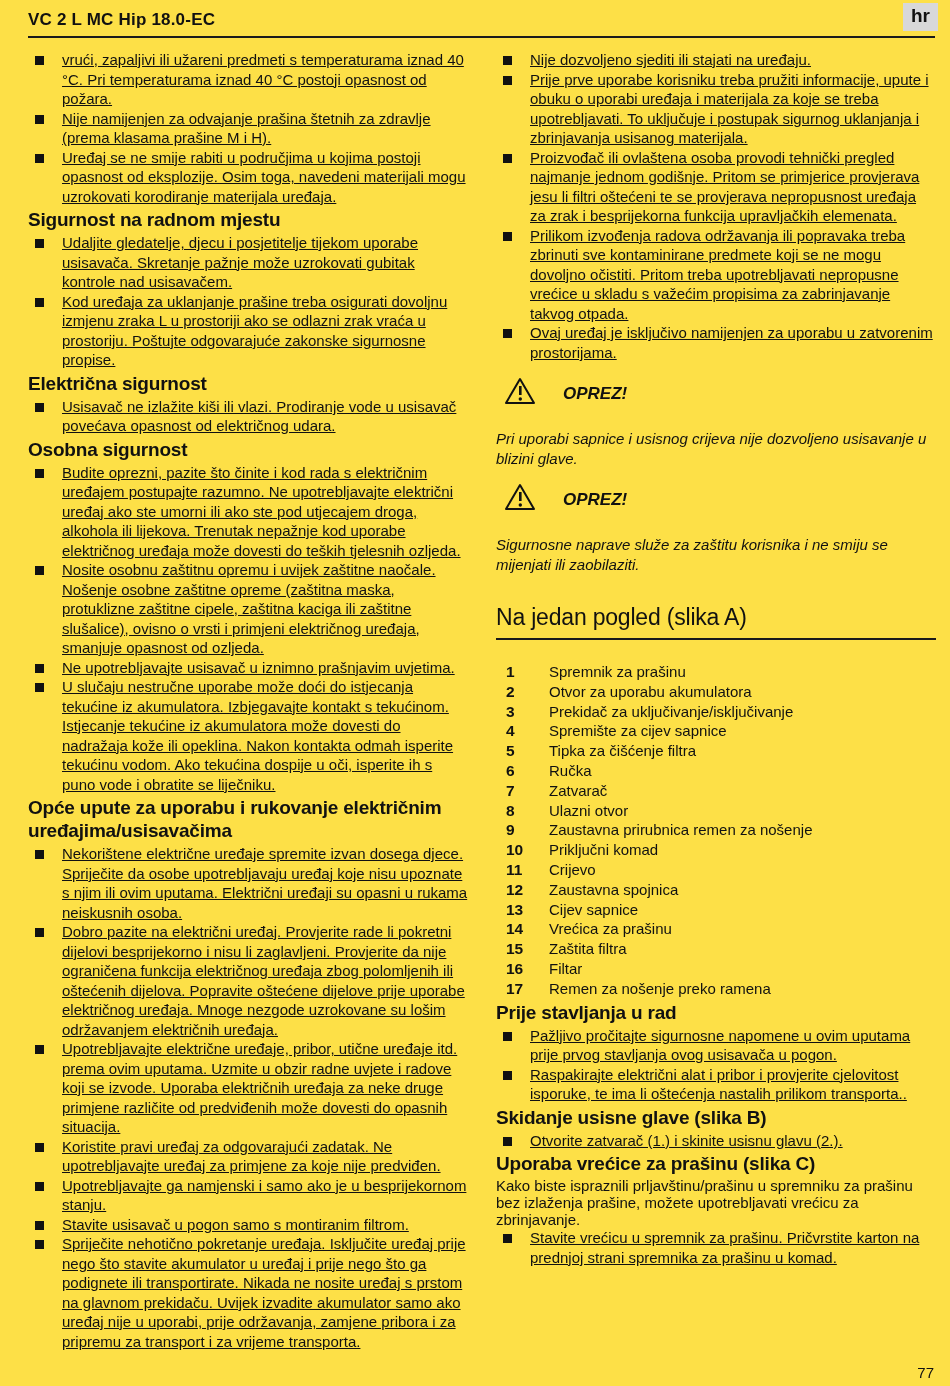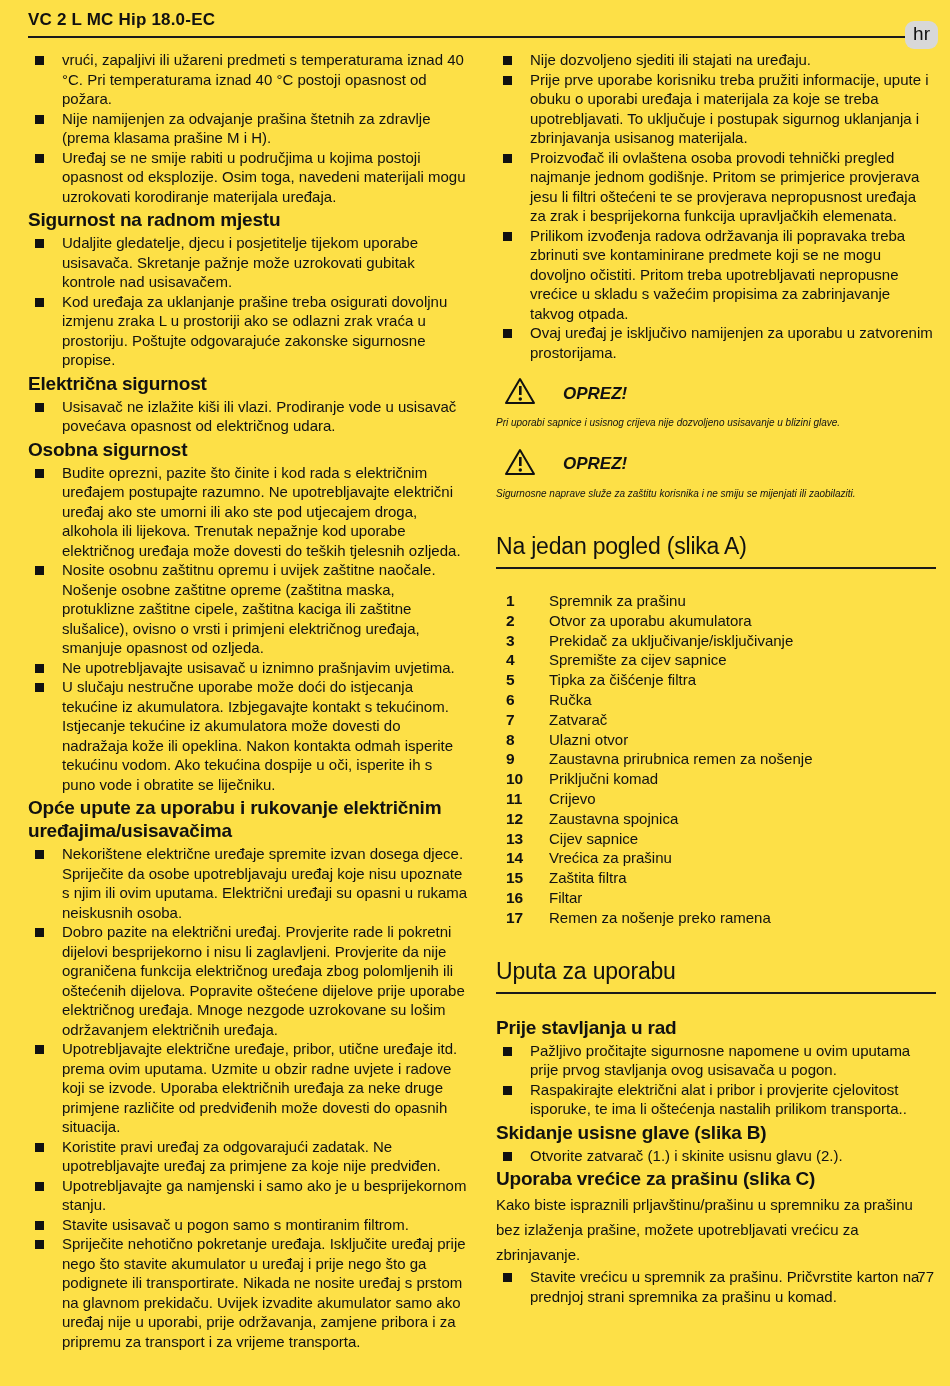"hr" .lang-badge { border-radius: 9px -> none; font-weight: normal -> bold; top: 21px -> 3px }
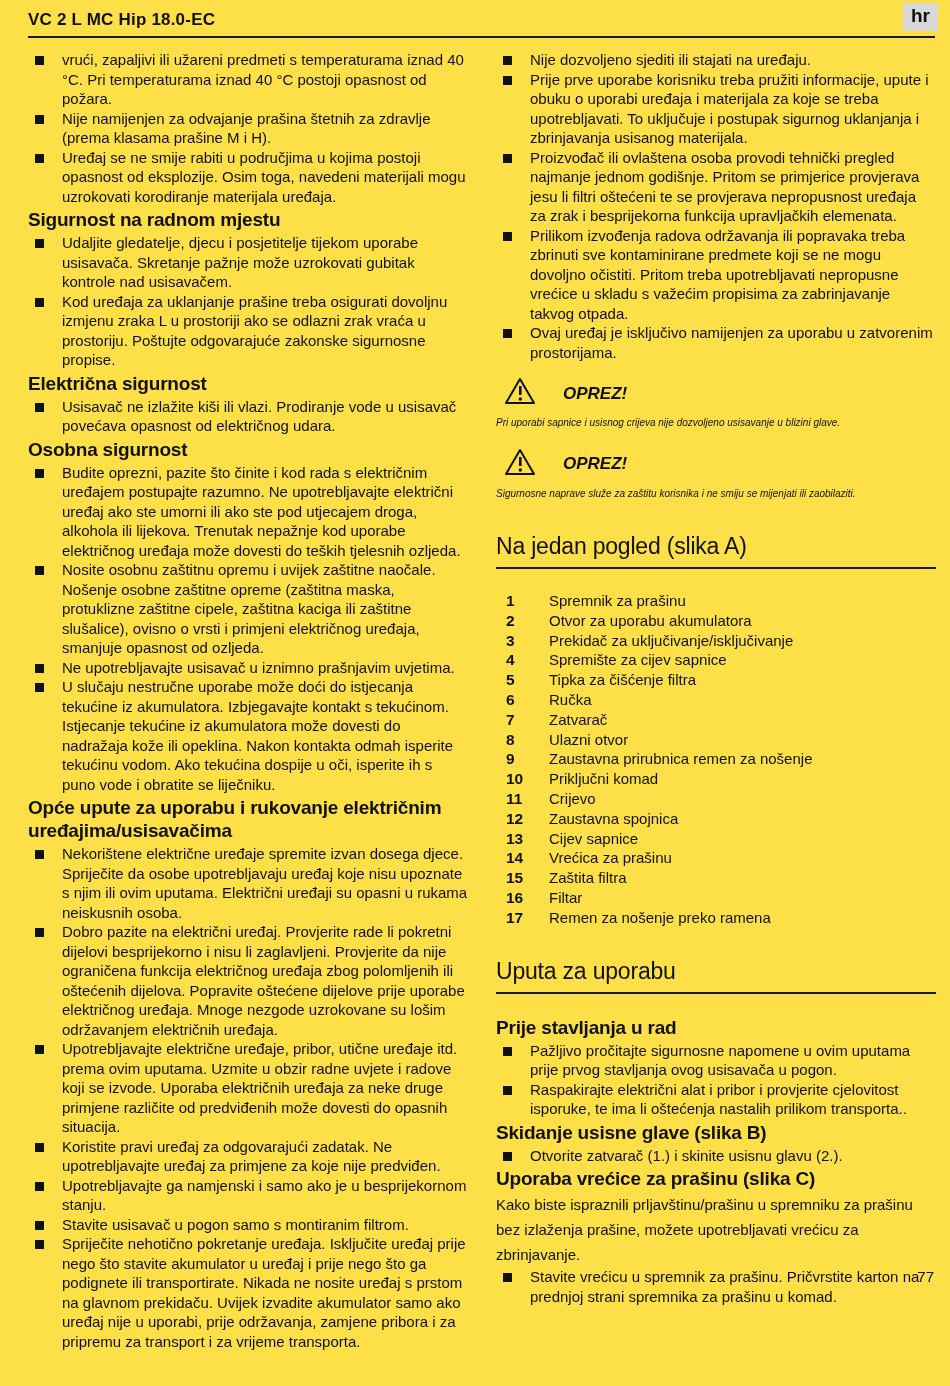"vrući, zapaljivi ili užareni predmeti" .bullets { text-decoration: none -> underline }
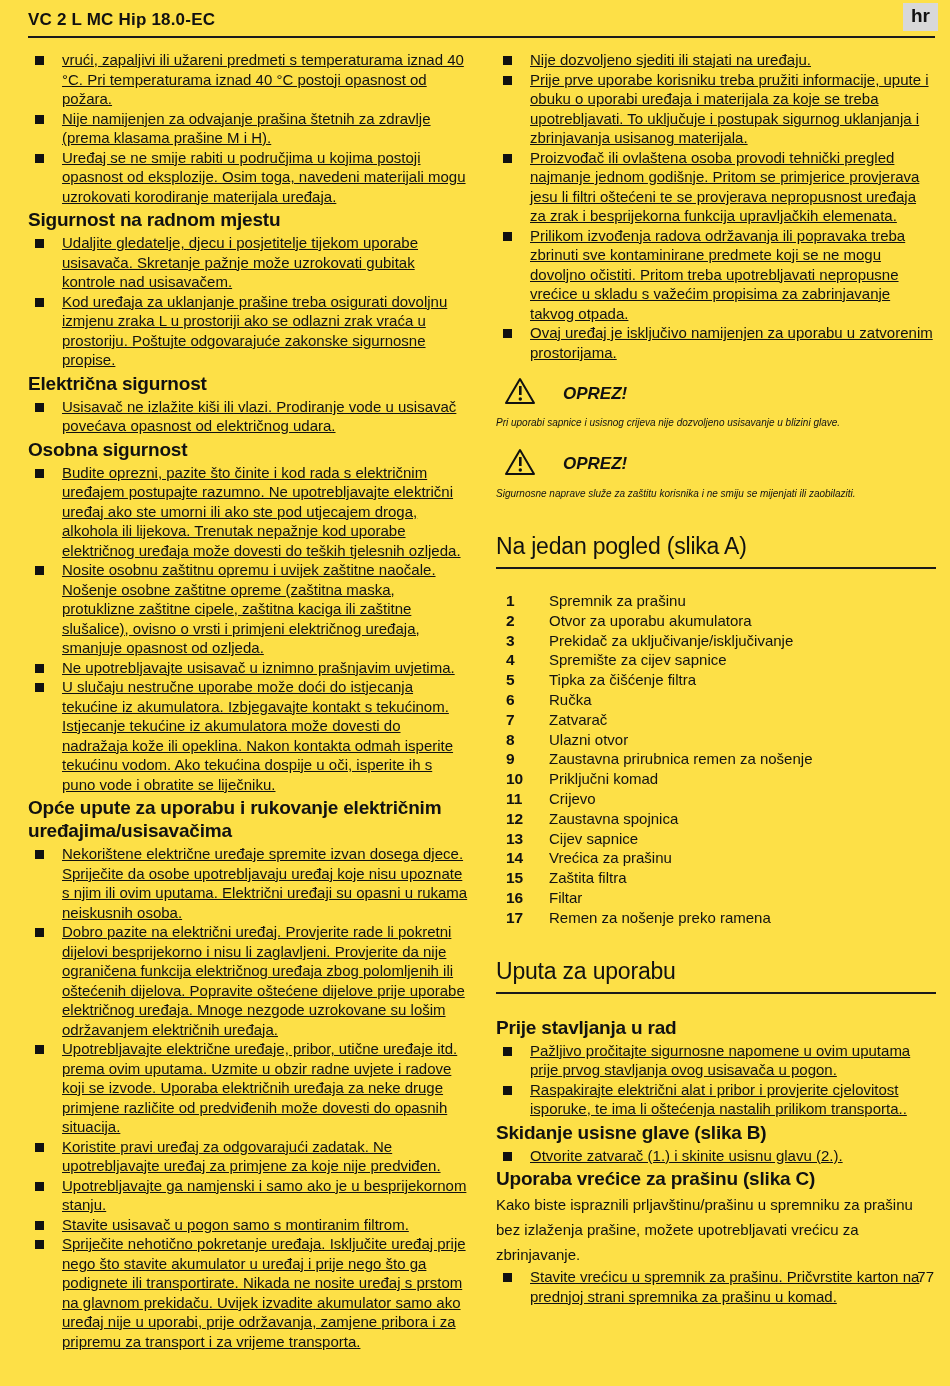"Pri uporabi sapnice i usisnog" .warn-text { font-size: 10px -> 15px; margin-top: 2px -> 18px }
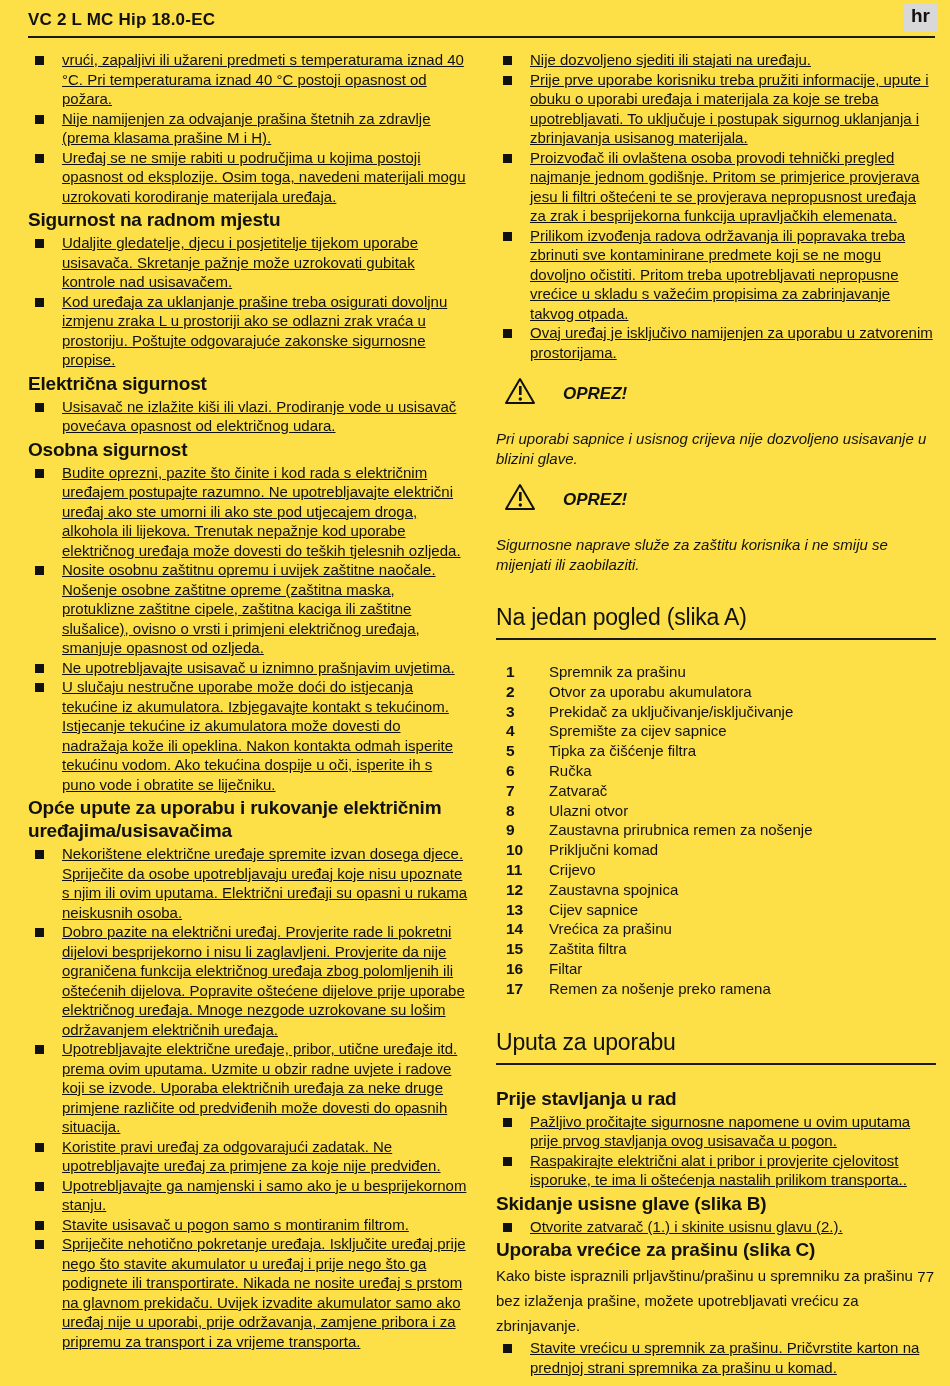"Uputa za uporabu" div.h-big { html: <div>Uputa za uporabu</div> -> none }
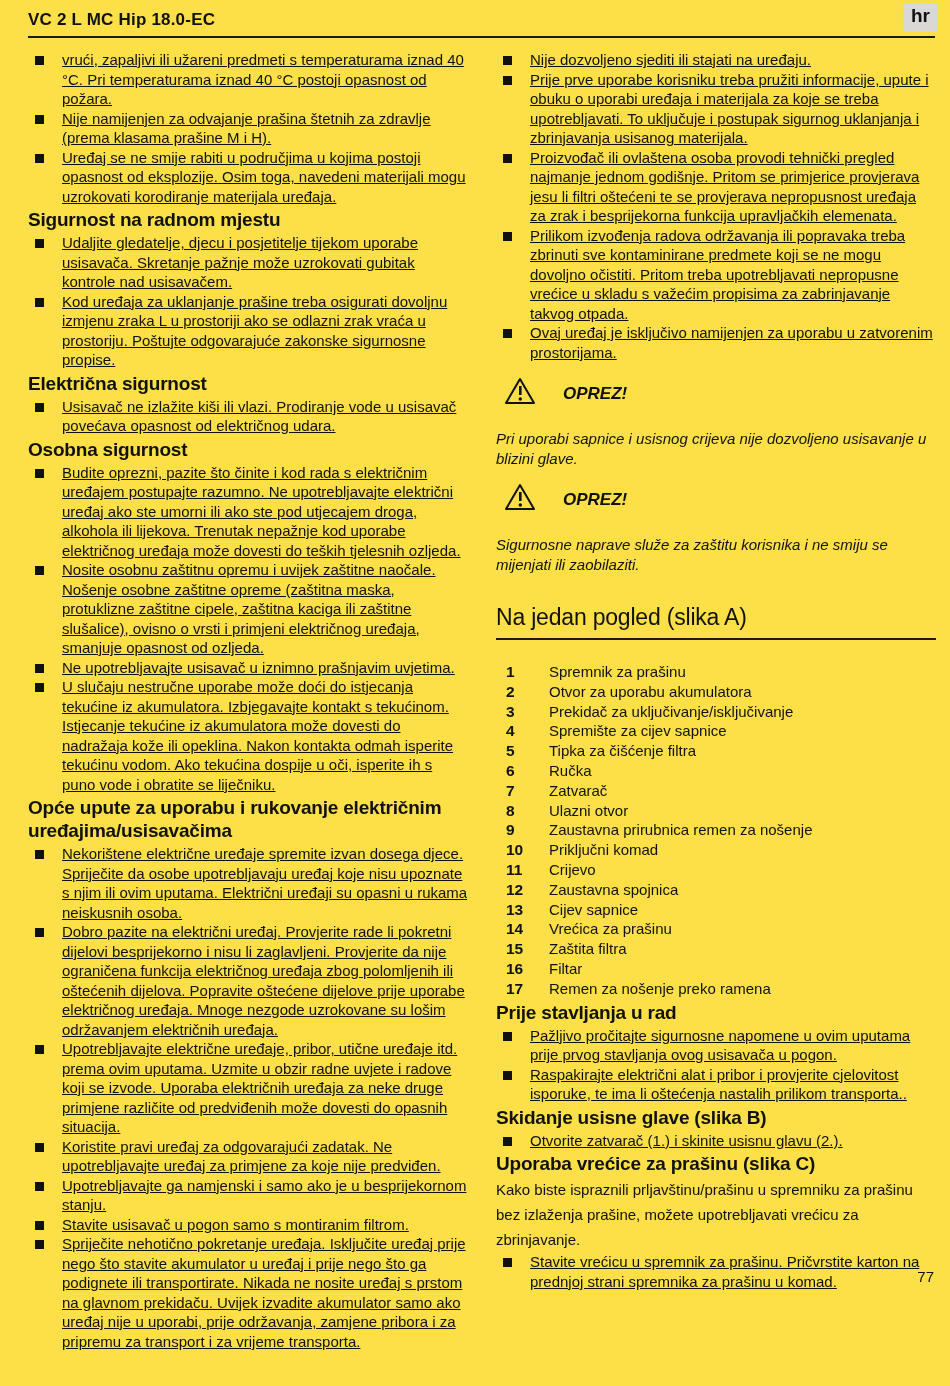"Kako biste ispraznili" .para { line-height: 25px -> 17px }
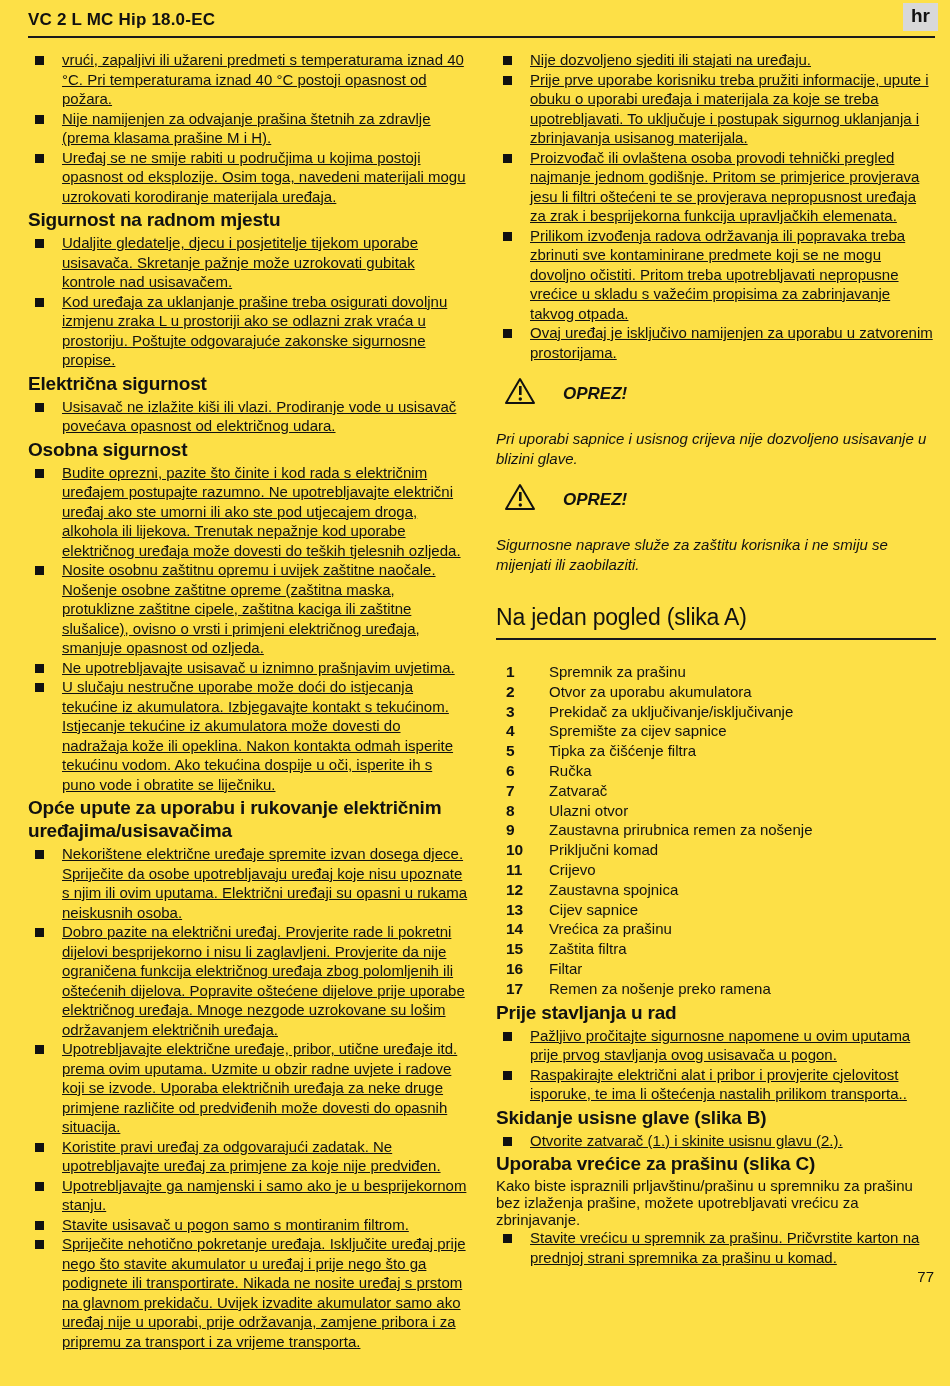"77" .page-num { top: 1268px -> 1364px }
